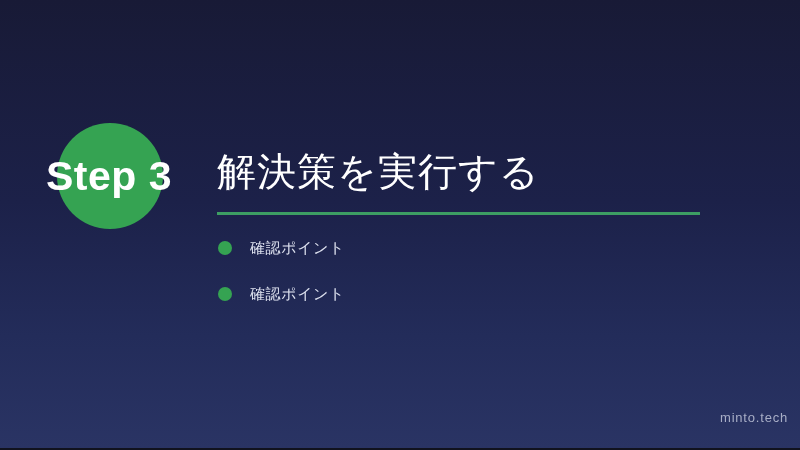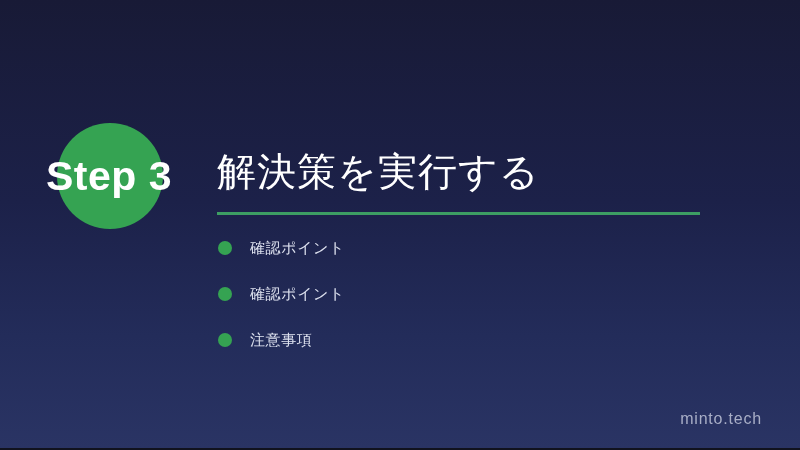"注意事項" div.bullet-row { html: <div> <span></span> <span>注意事項</span> </div> -> none }
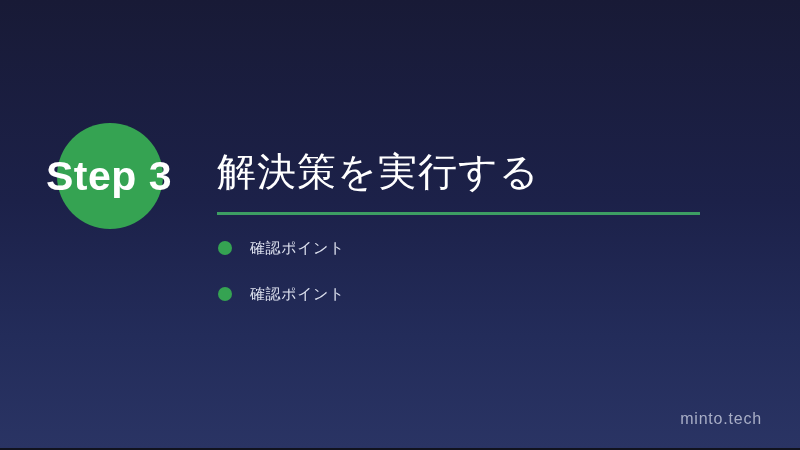"minto.tech" .footer-brand { font-size: 16px -> 13px; right: 38px -> 12px }
